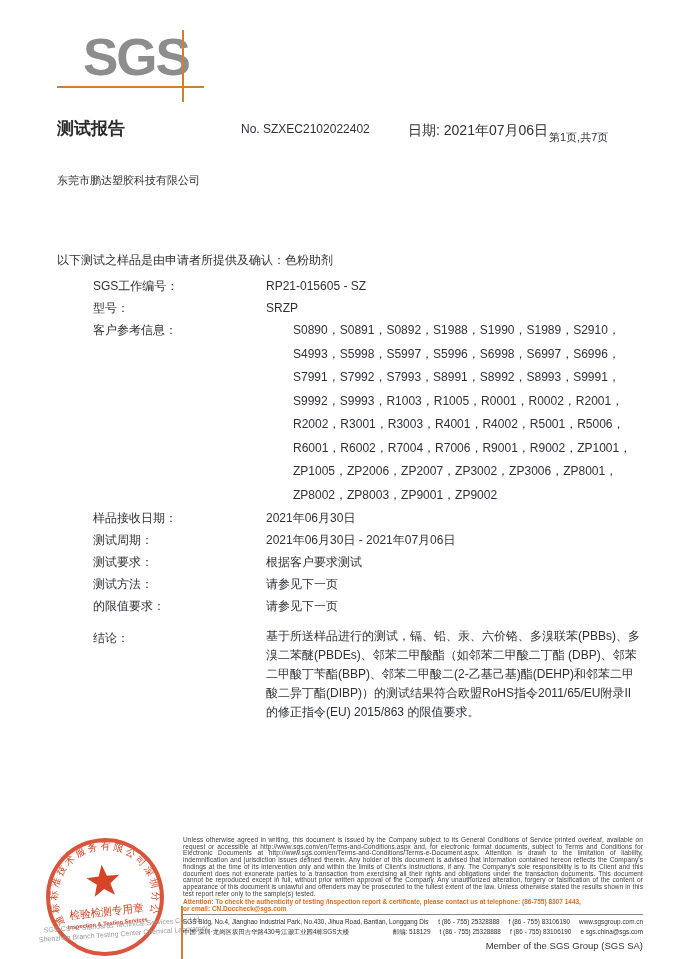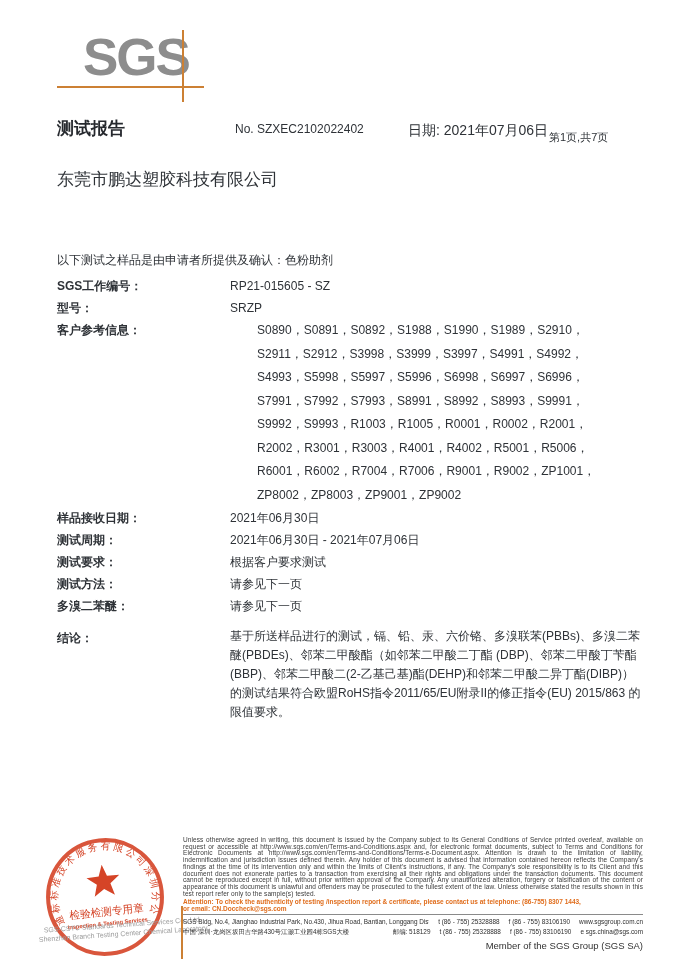"No. SZXEC2102022402" .doc-no { left: 235px -> 241px }
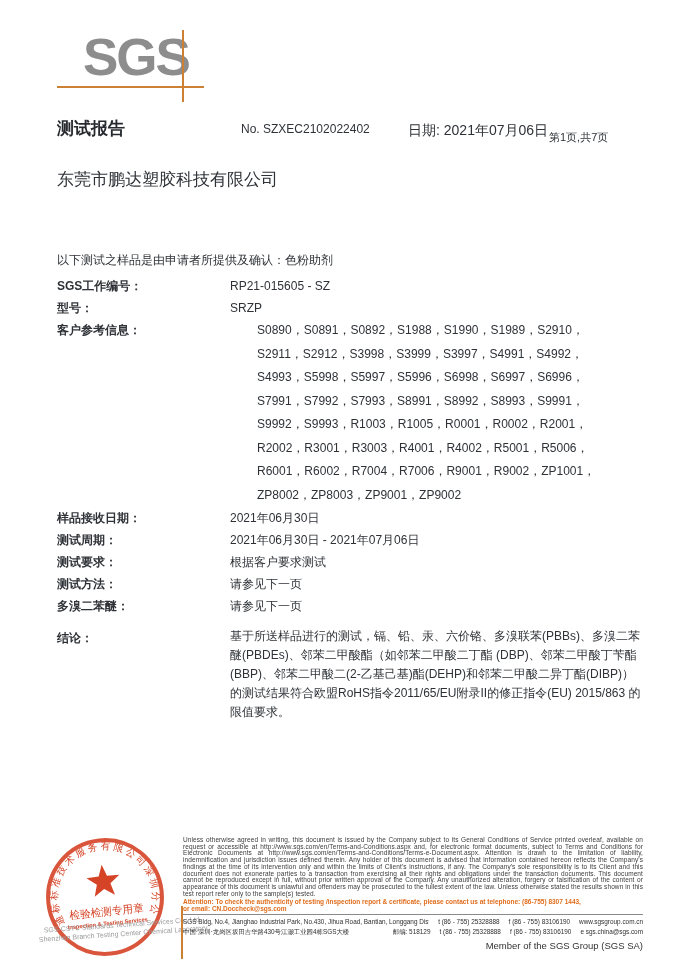"东莞市鹏达塑胶科技有限公司" .applicant { font-size: 17px -> 11px }
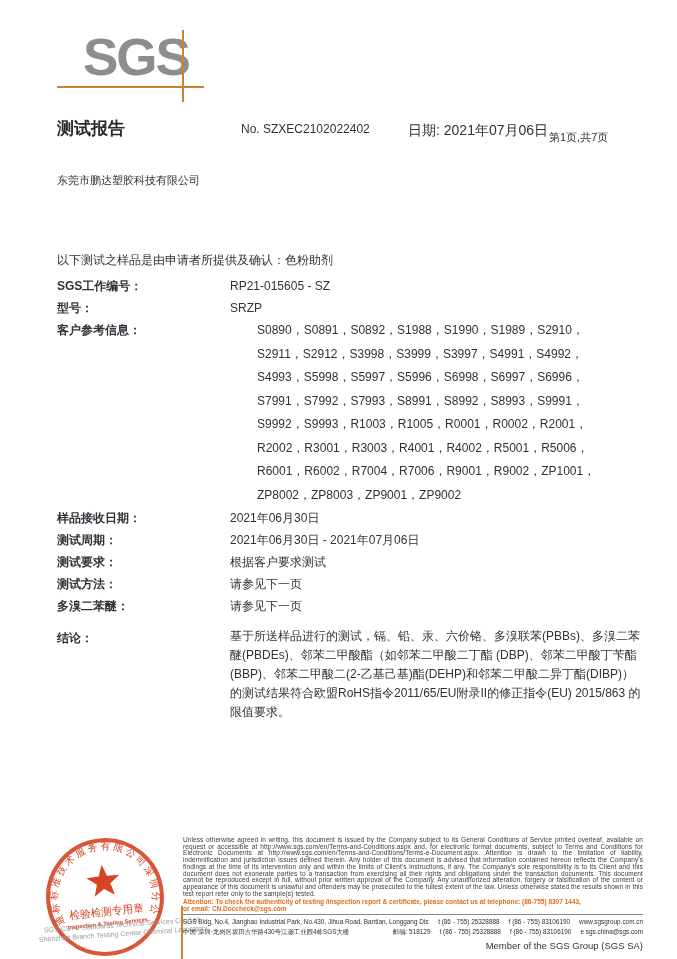"SGS工作编号：" .row .lbl { font-weight: 700 -> 400; margin-left: none -> 36px }
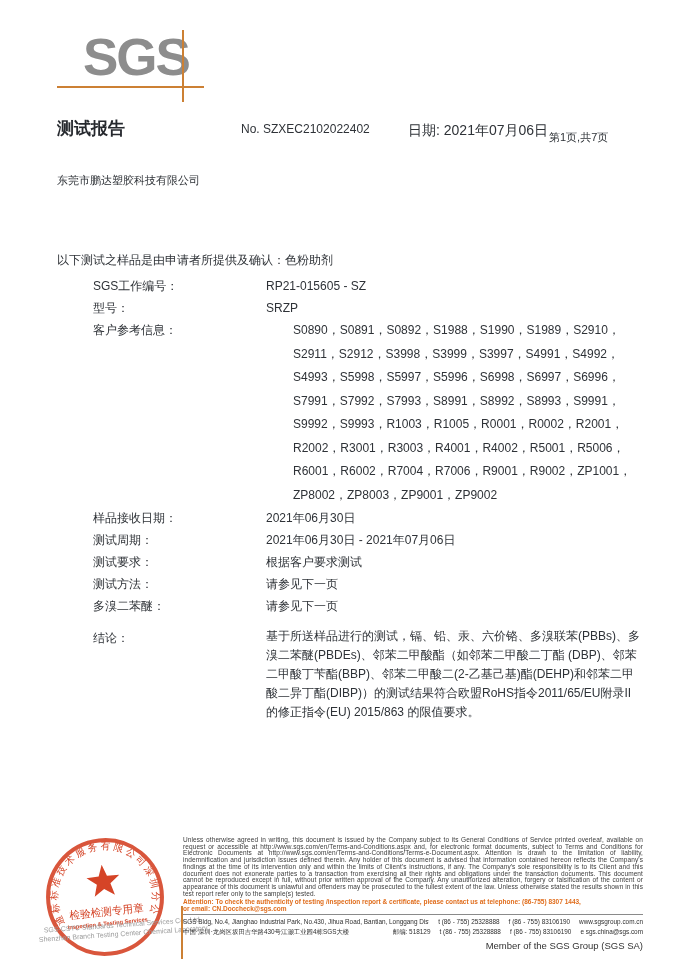"S2911，S2912，S3998，S3999，S3997，S4991，S499" div { html: <div>S2911，S2912，S3998，S3999，S3997，S4991，S4992，</div> -> none }
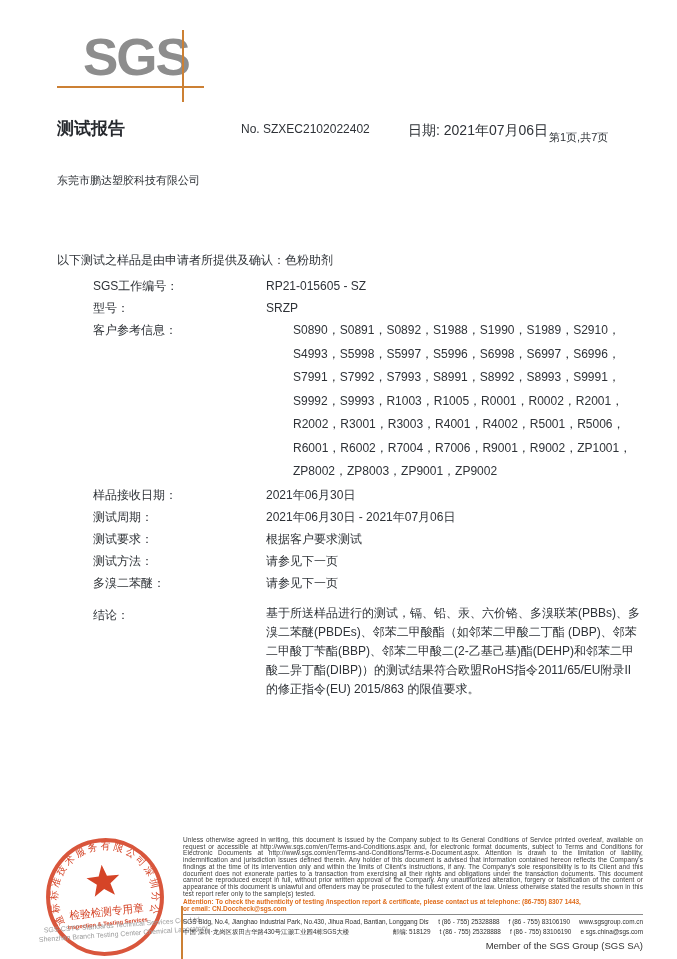"ZP1005，ZP2006，ZP2007，ZP3002，ZP3006，ZP800" div { html: none -> <div>ZP1005，ZP2006，ZP2007，ZP3002，ZP3006，ZP8001，</div> }
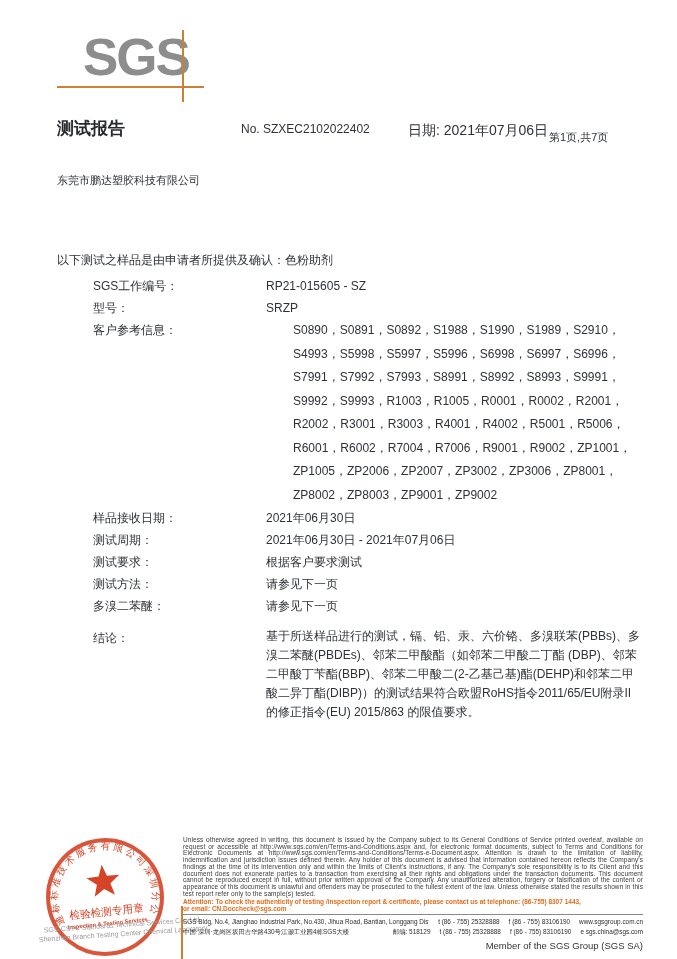"多溴二苯醚：" div.lbl { text: 多溴二苯醚 -> 的限值要求 }
